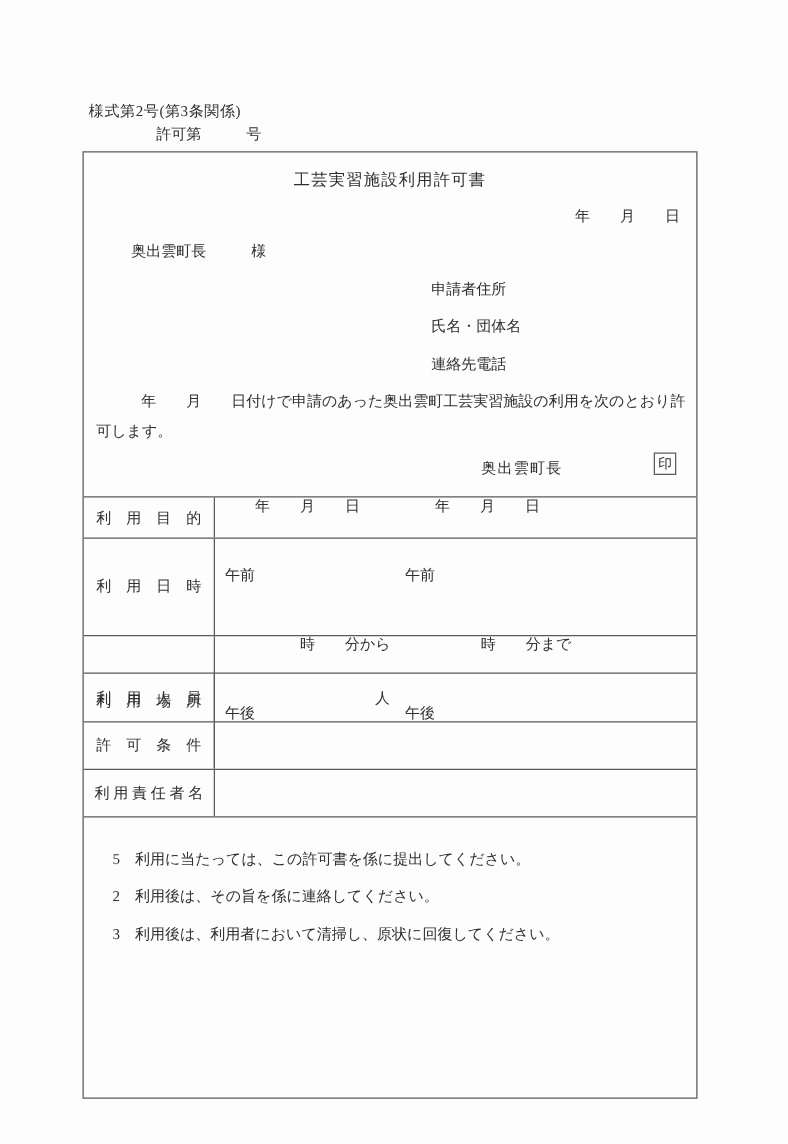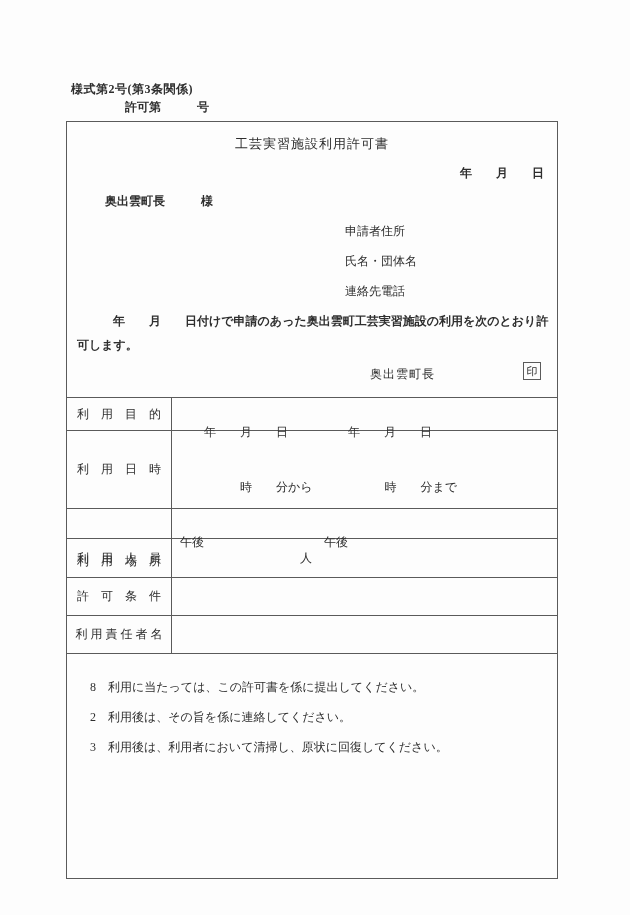"様式第2号(第3条関係)" .pre { font-weight: bold -> none }
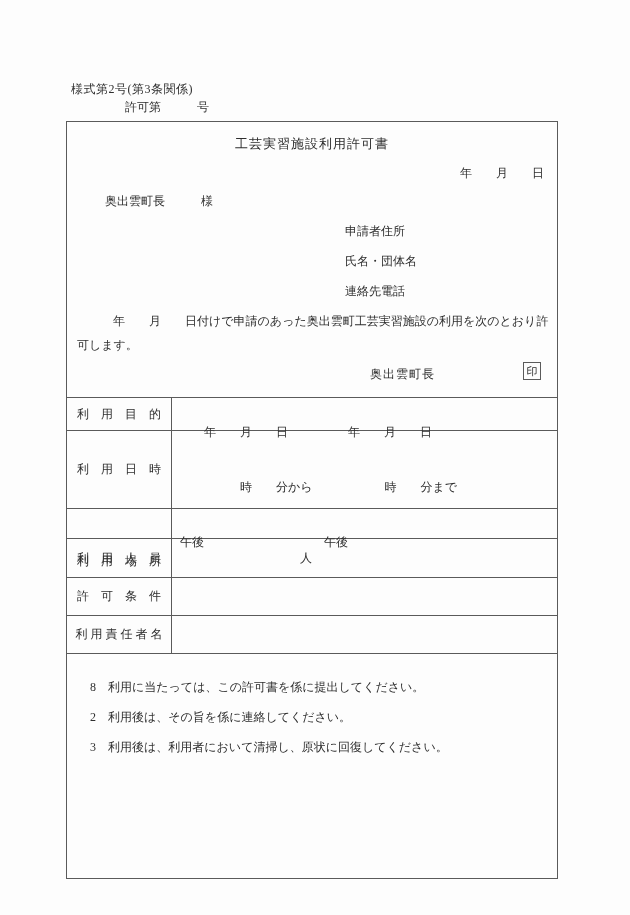"奥出雲町長" .signer { left: 303px -> 318px }
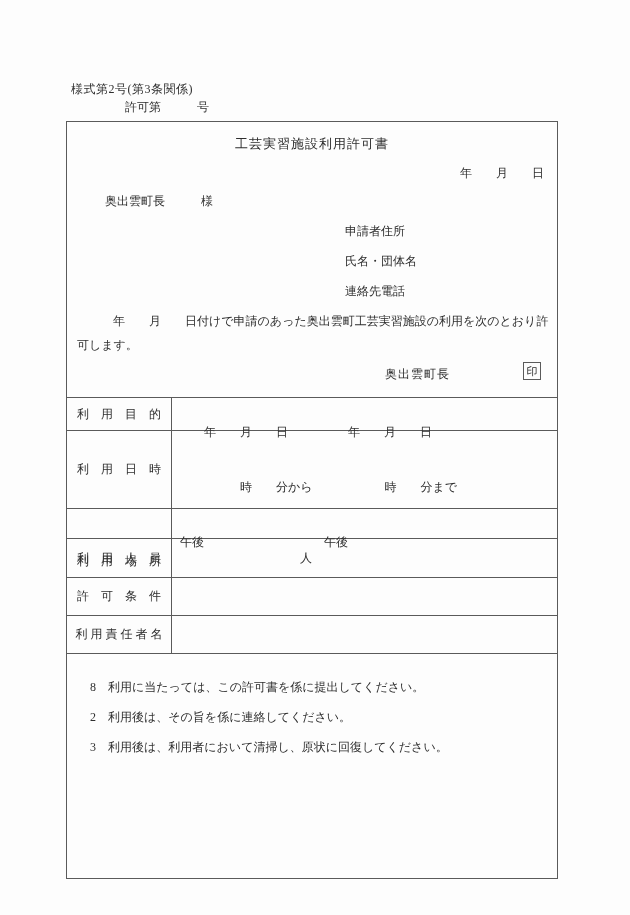"午前 午前" div.dt-line { html: none -> <div>午前 午前</div> }
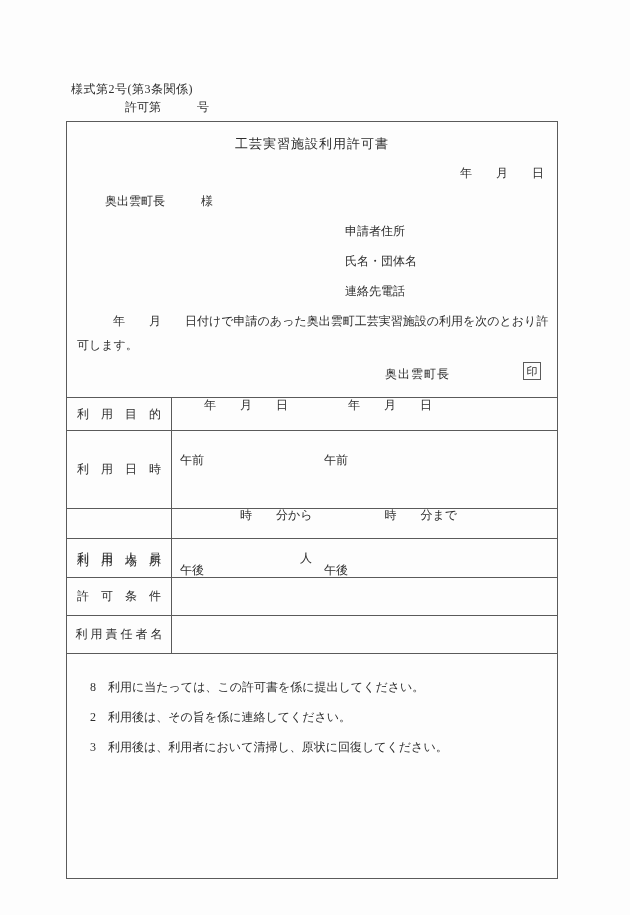"8 利用に当たっては、この許可書を係に提出してください。" div.note-item { text: 8 -> 5 }
